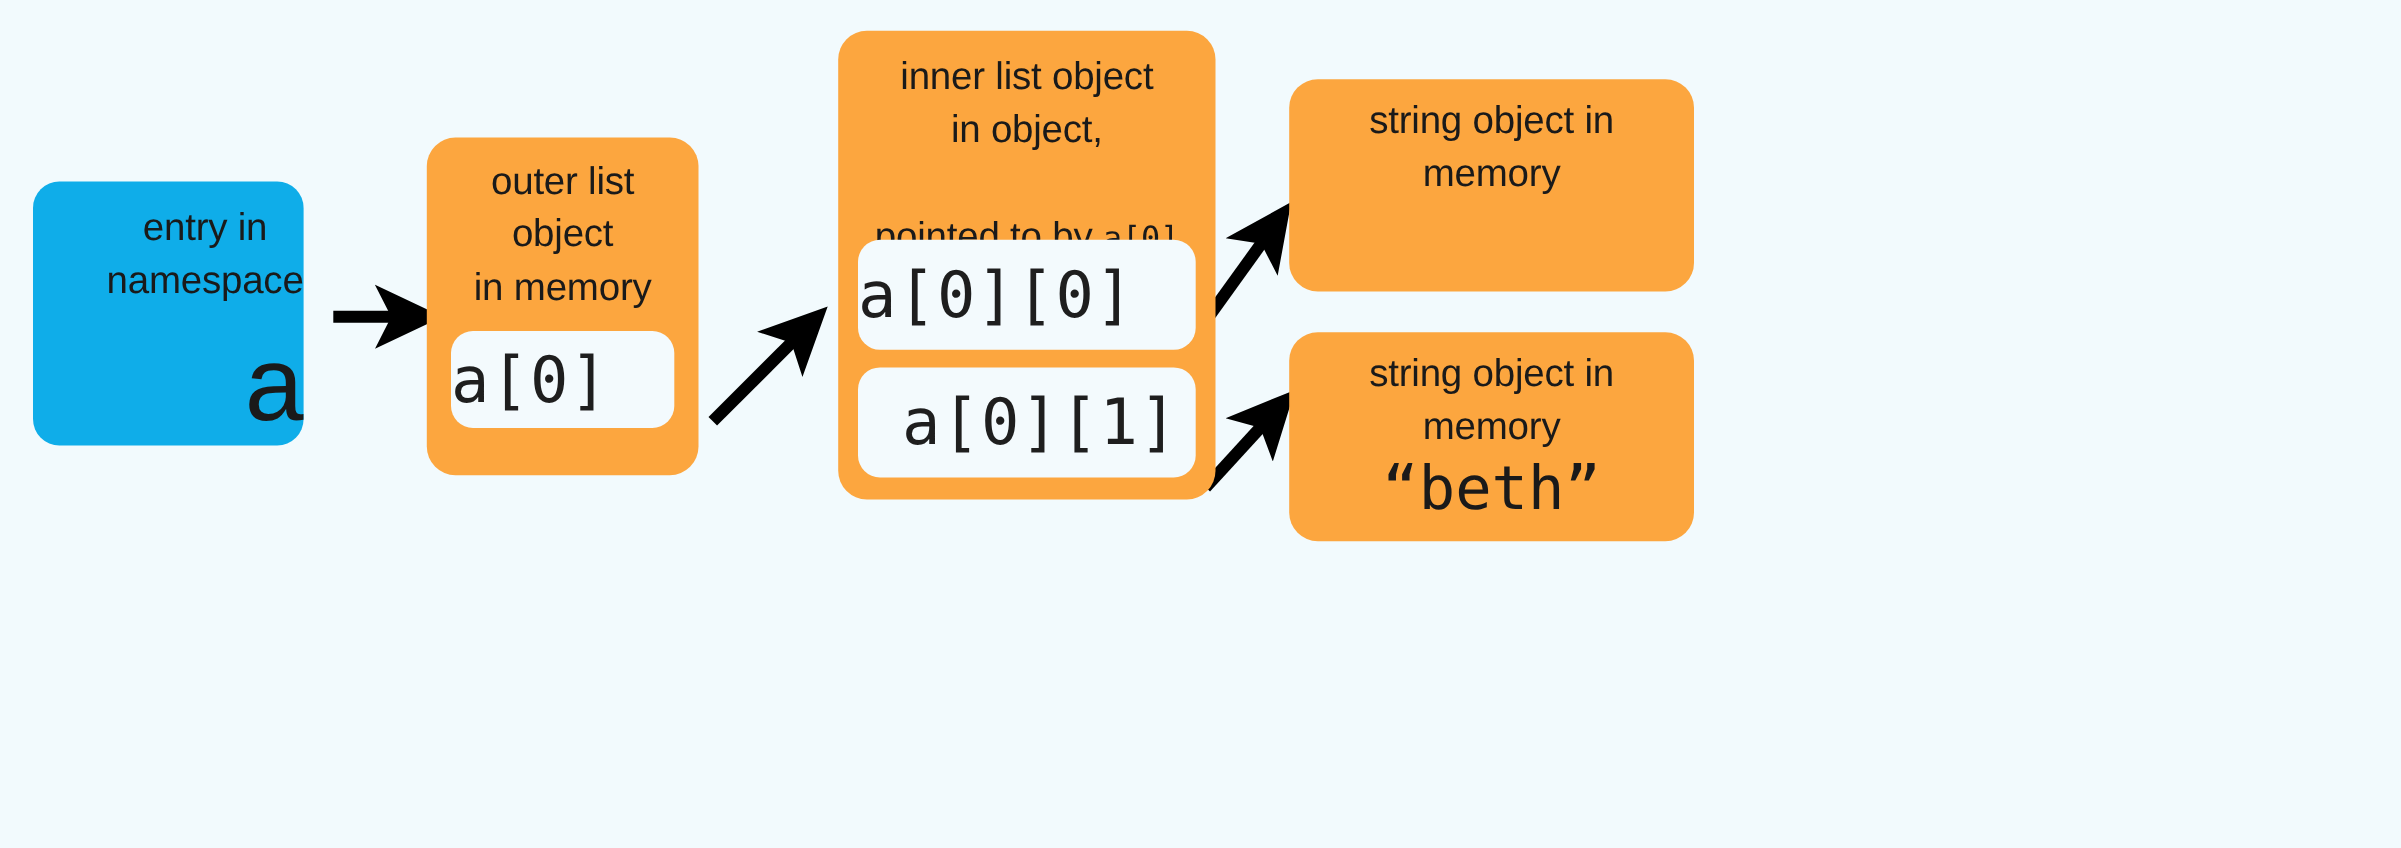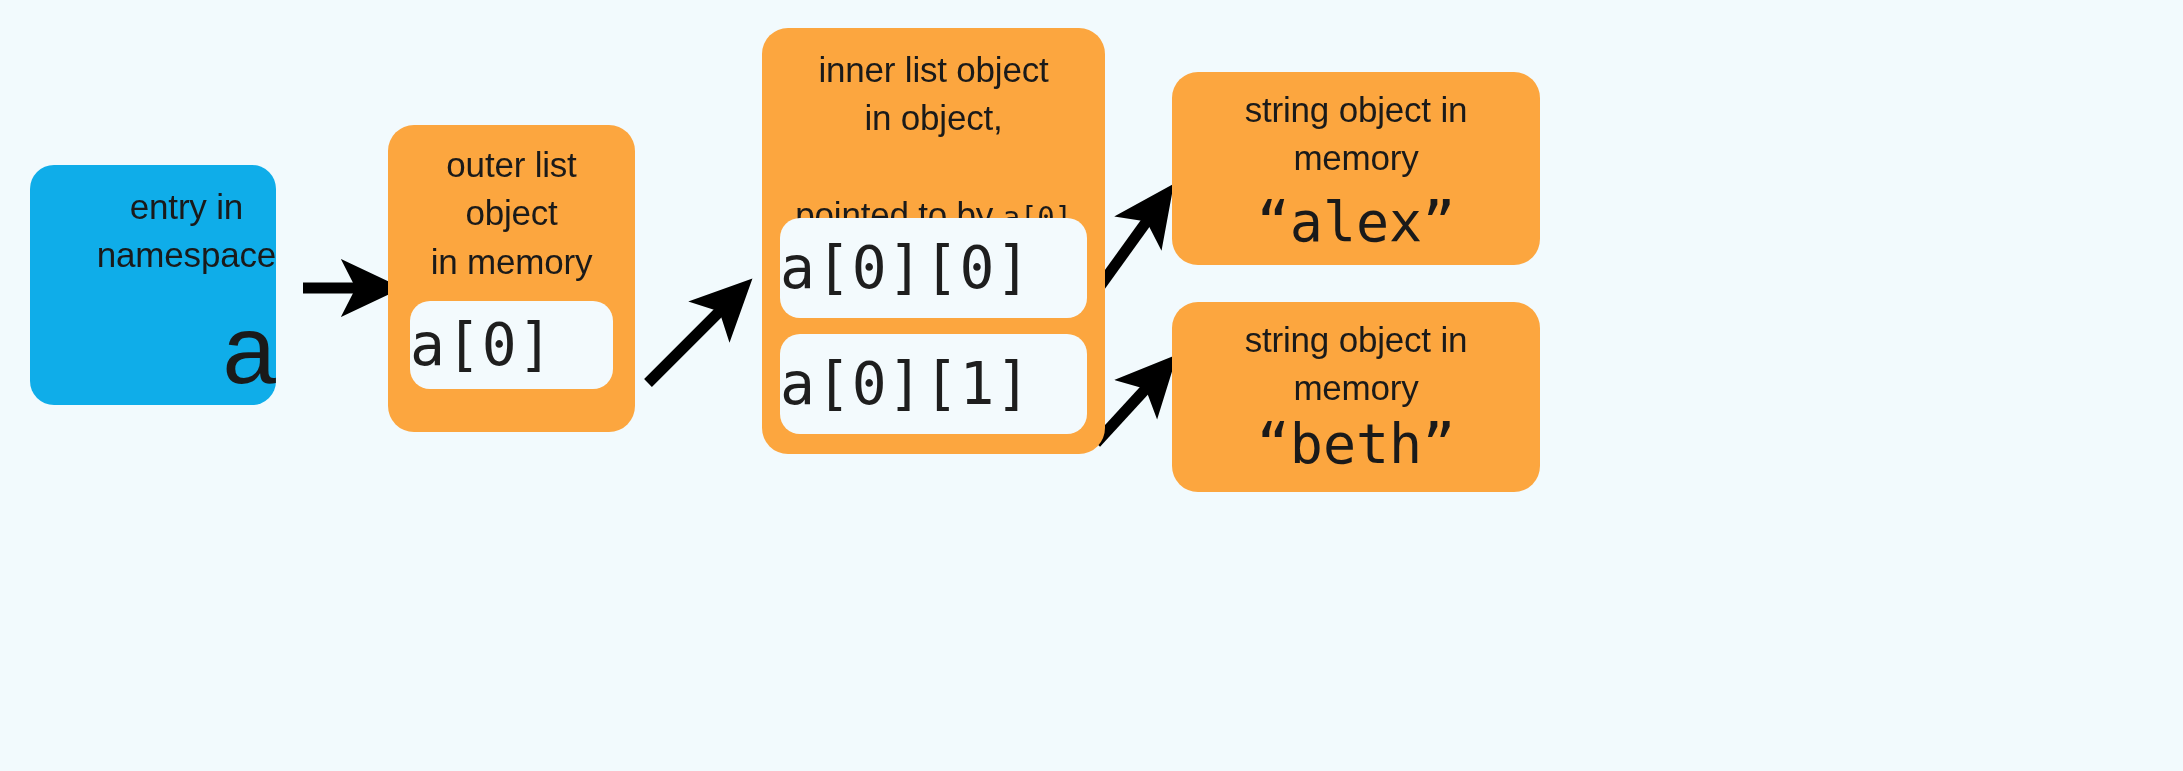"“alex”" div.str-code { html: <div>“alex”</div> -> none }
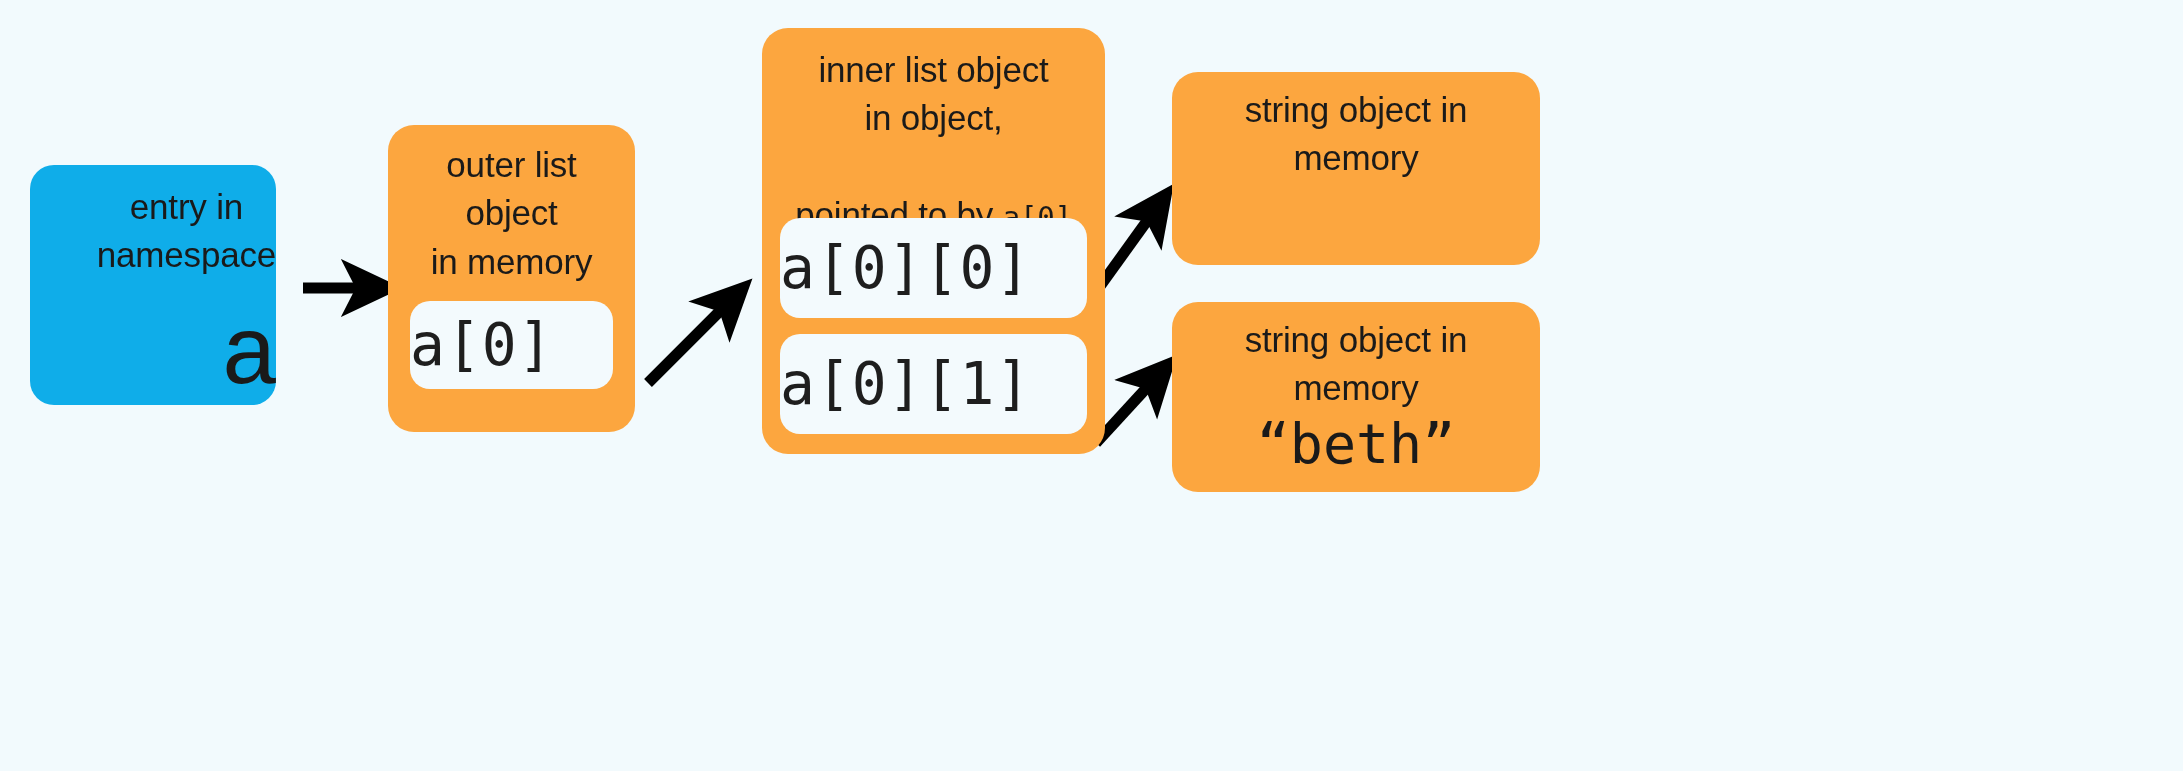"a[0][1]" #inner-slot-1 { padding-left: none -> 40px }
